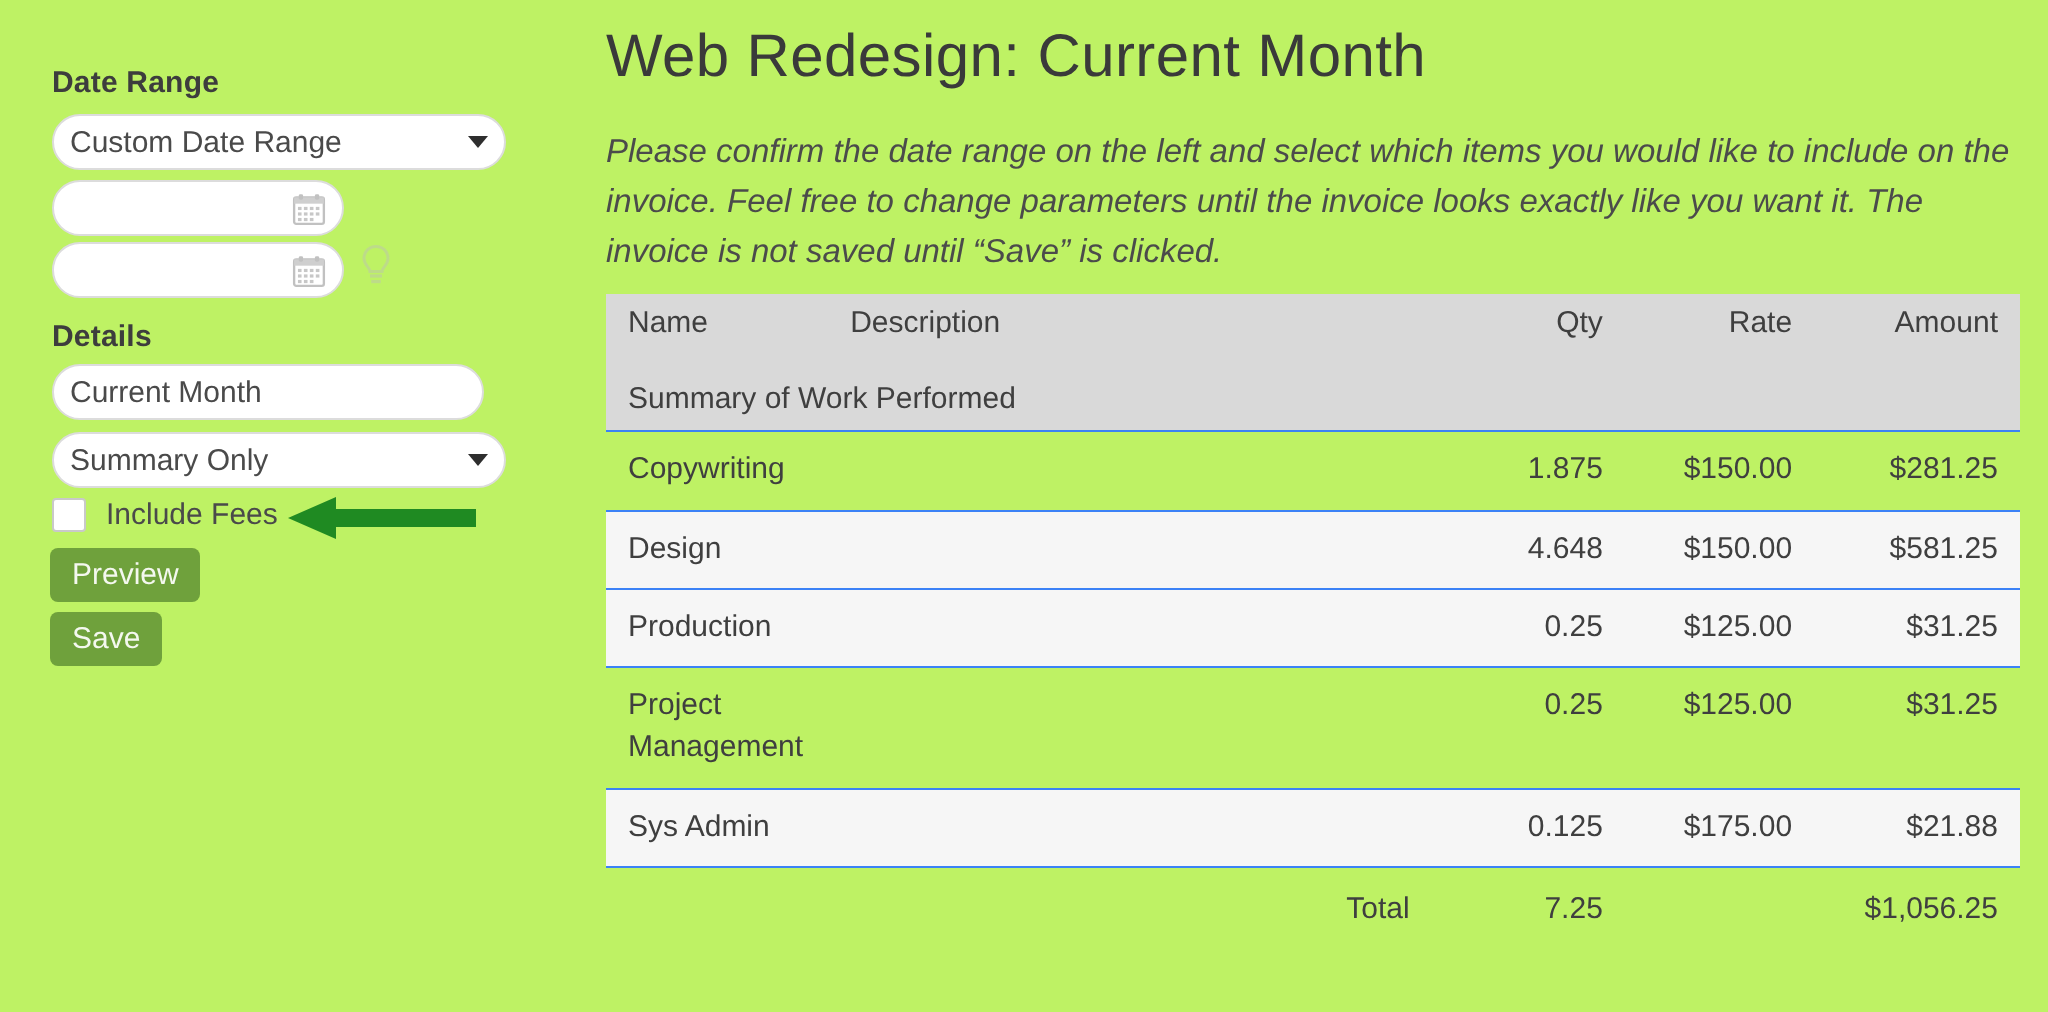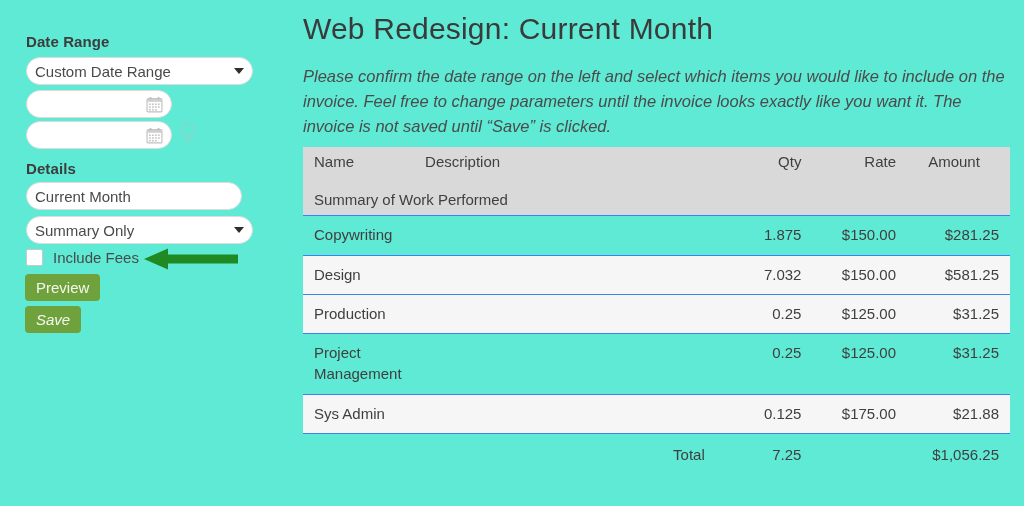"Date Range" #page { background: #5eead4 -> #bef264 }
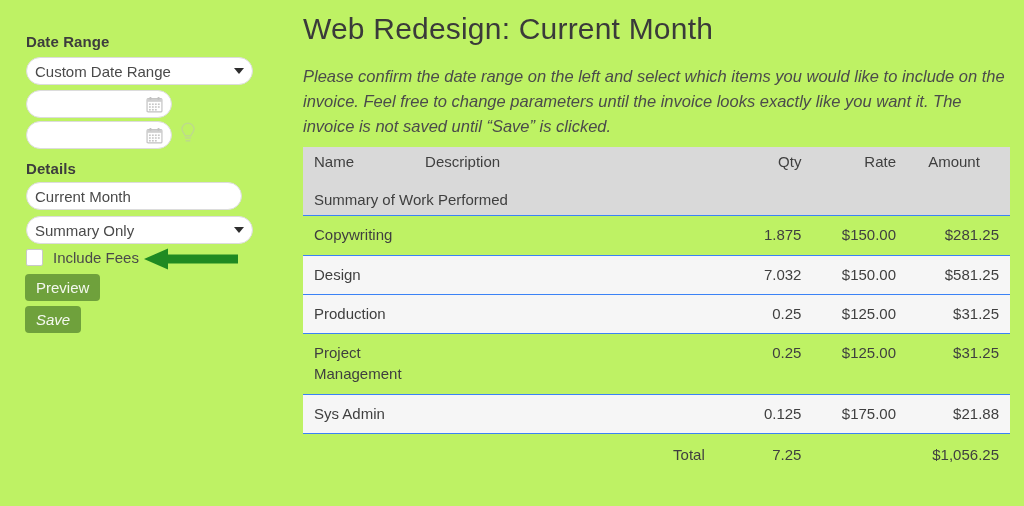"Amount" #invoice-table thead th.c-amt { padding-right: none -> 11px; text-align: none -> right }
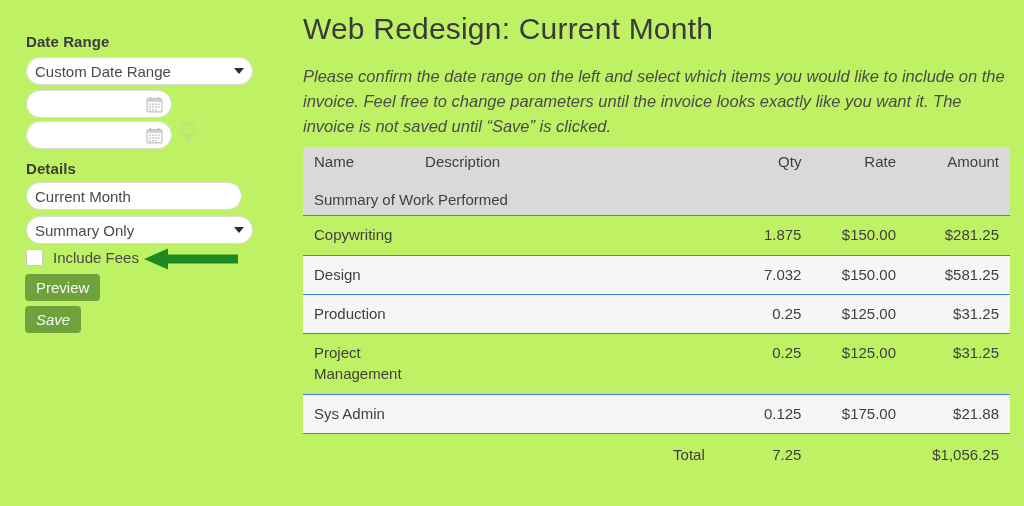"7.032" td.c-qty { text: 7.032 -> 4.648 }
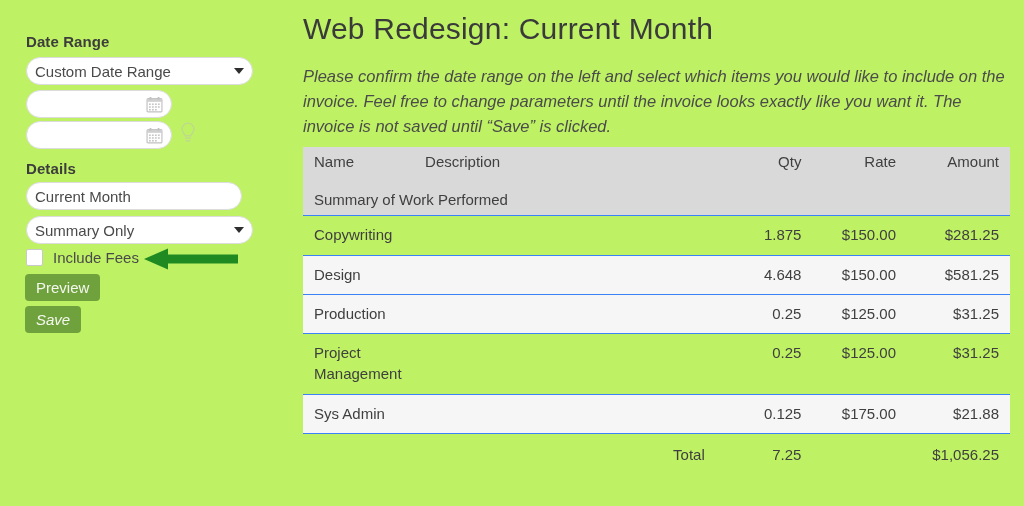"Save" #btn-save { font-style: italic -> none }
